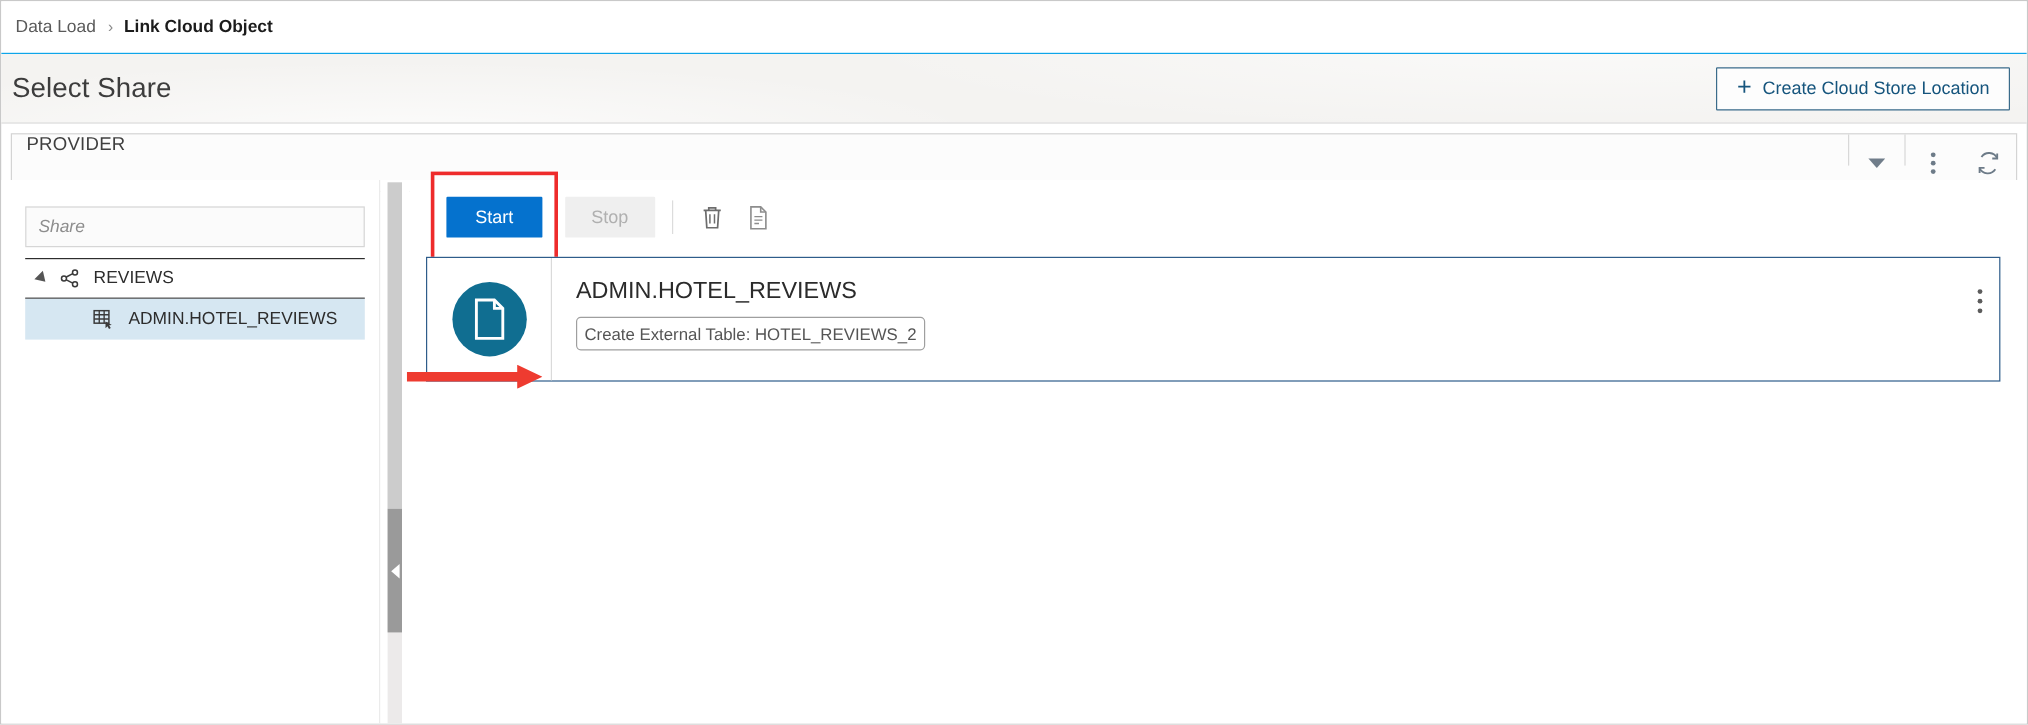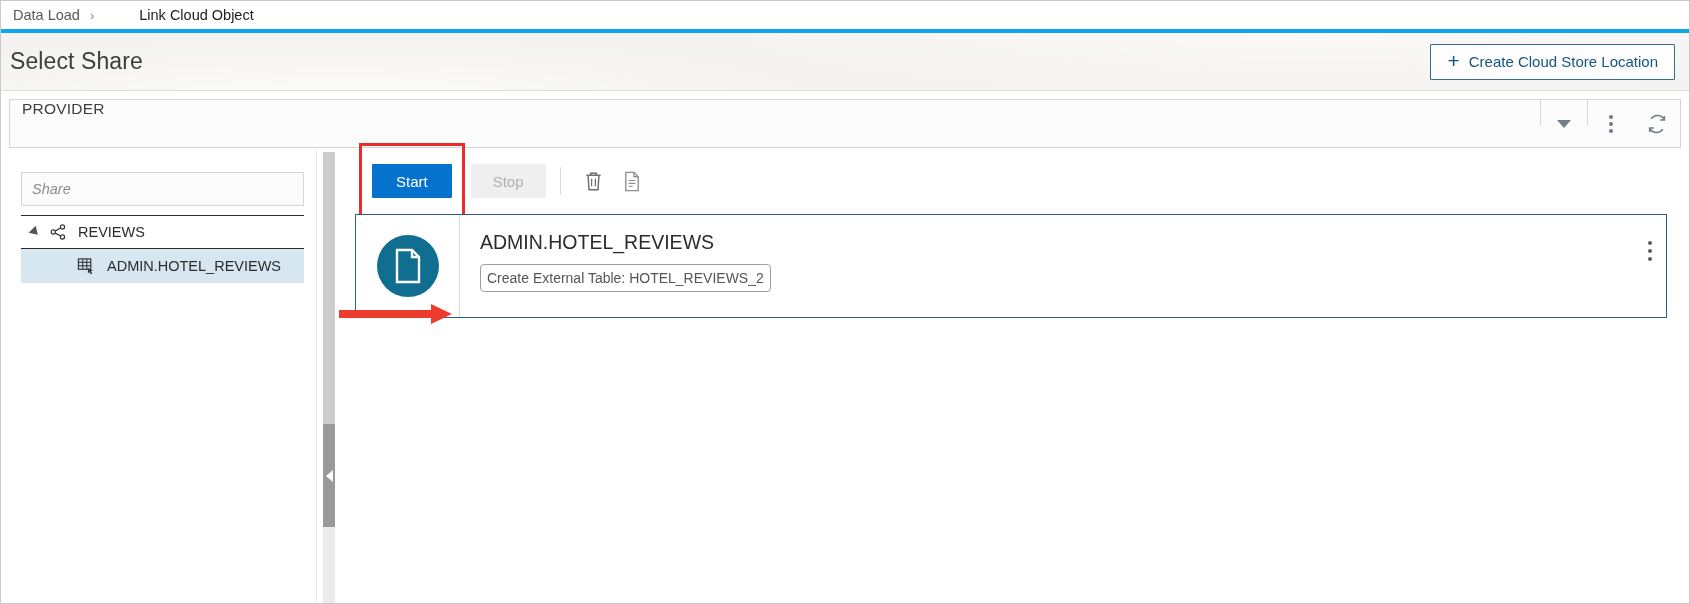"Data Load" .breadcrumb { border-bottom: 4px solid #0ea5e9 -> 1px solid #0ea5e9; height: 32px -> 44px }
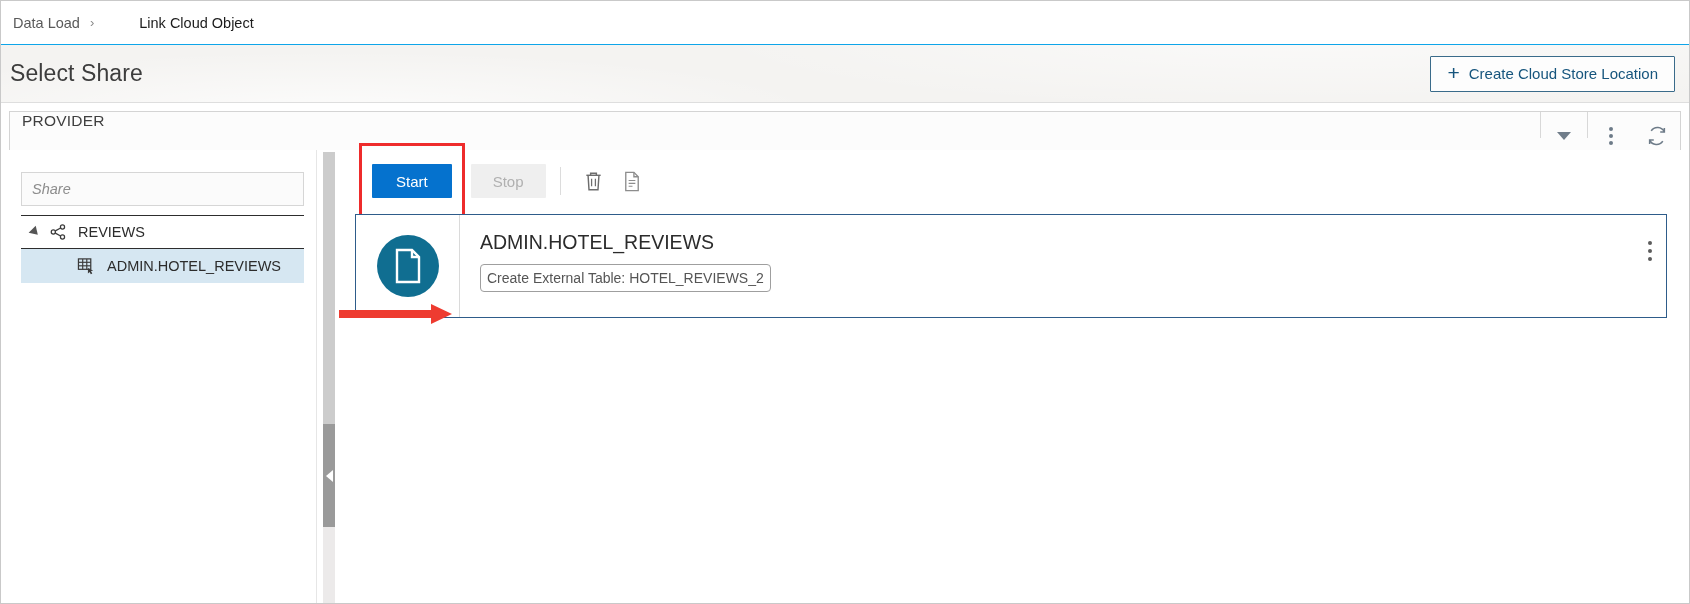"Link Cloud Object" .breadcrumb .crumb-current { font-weight: normal -> bold; margin-left: 36px -> none }
